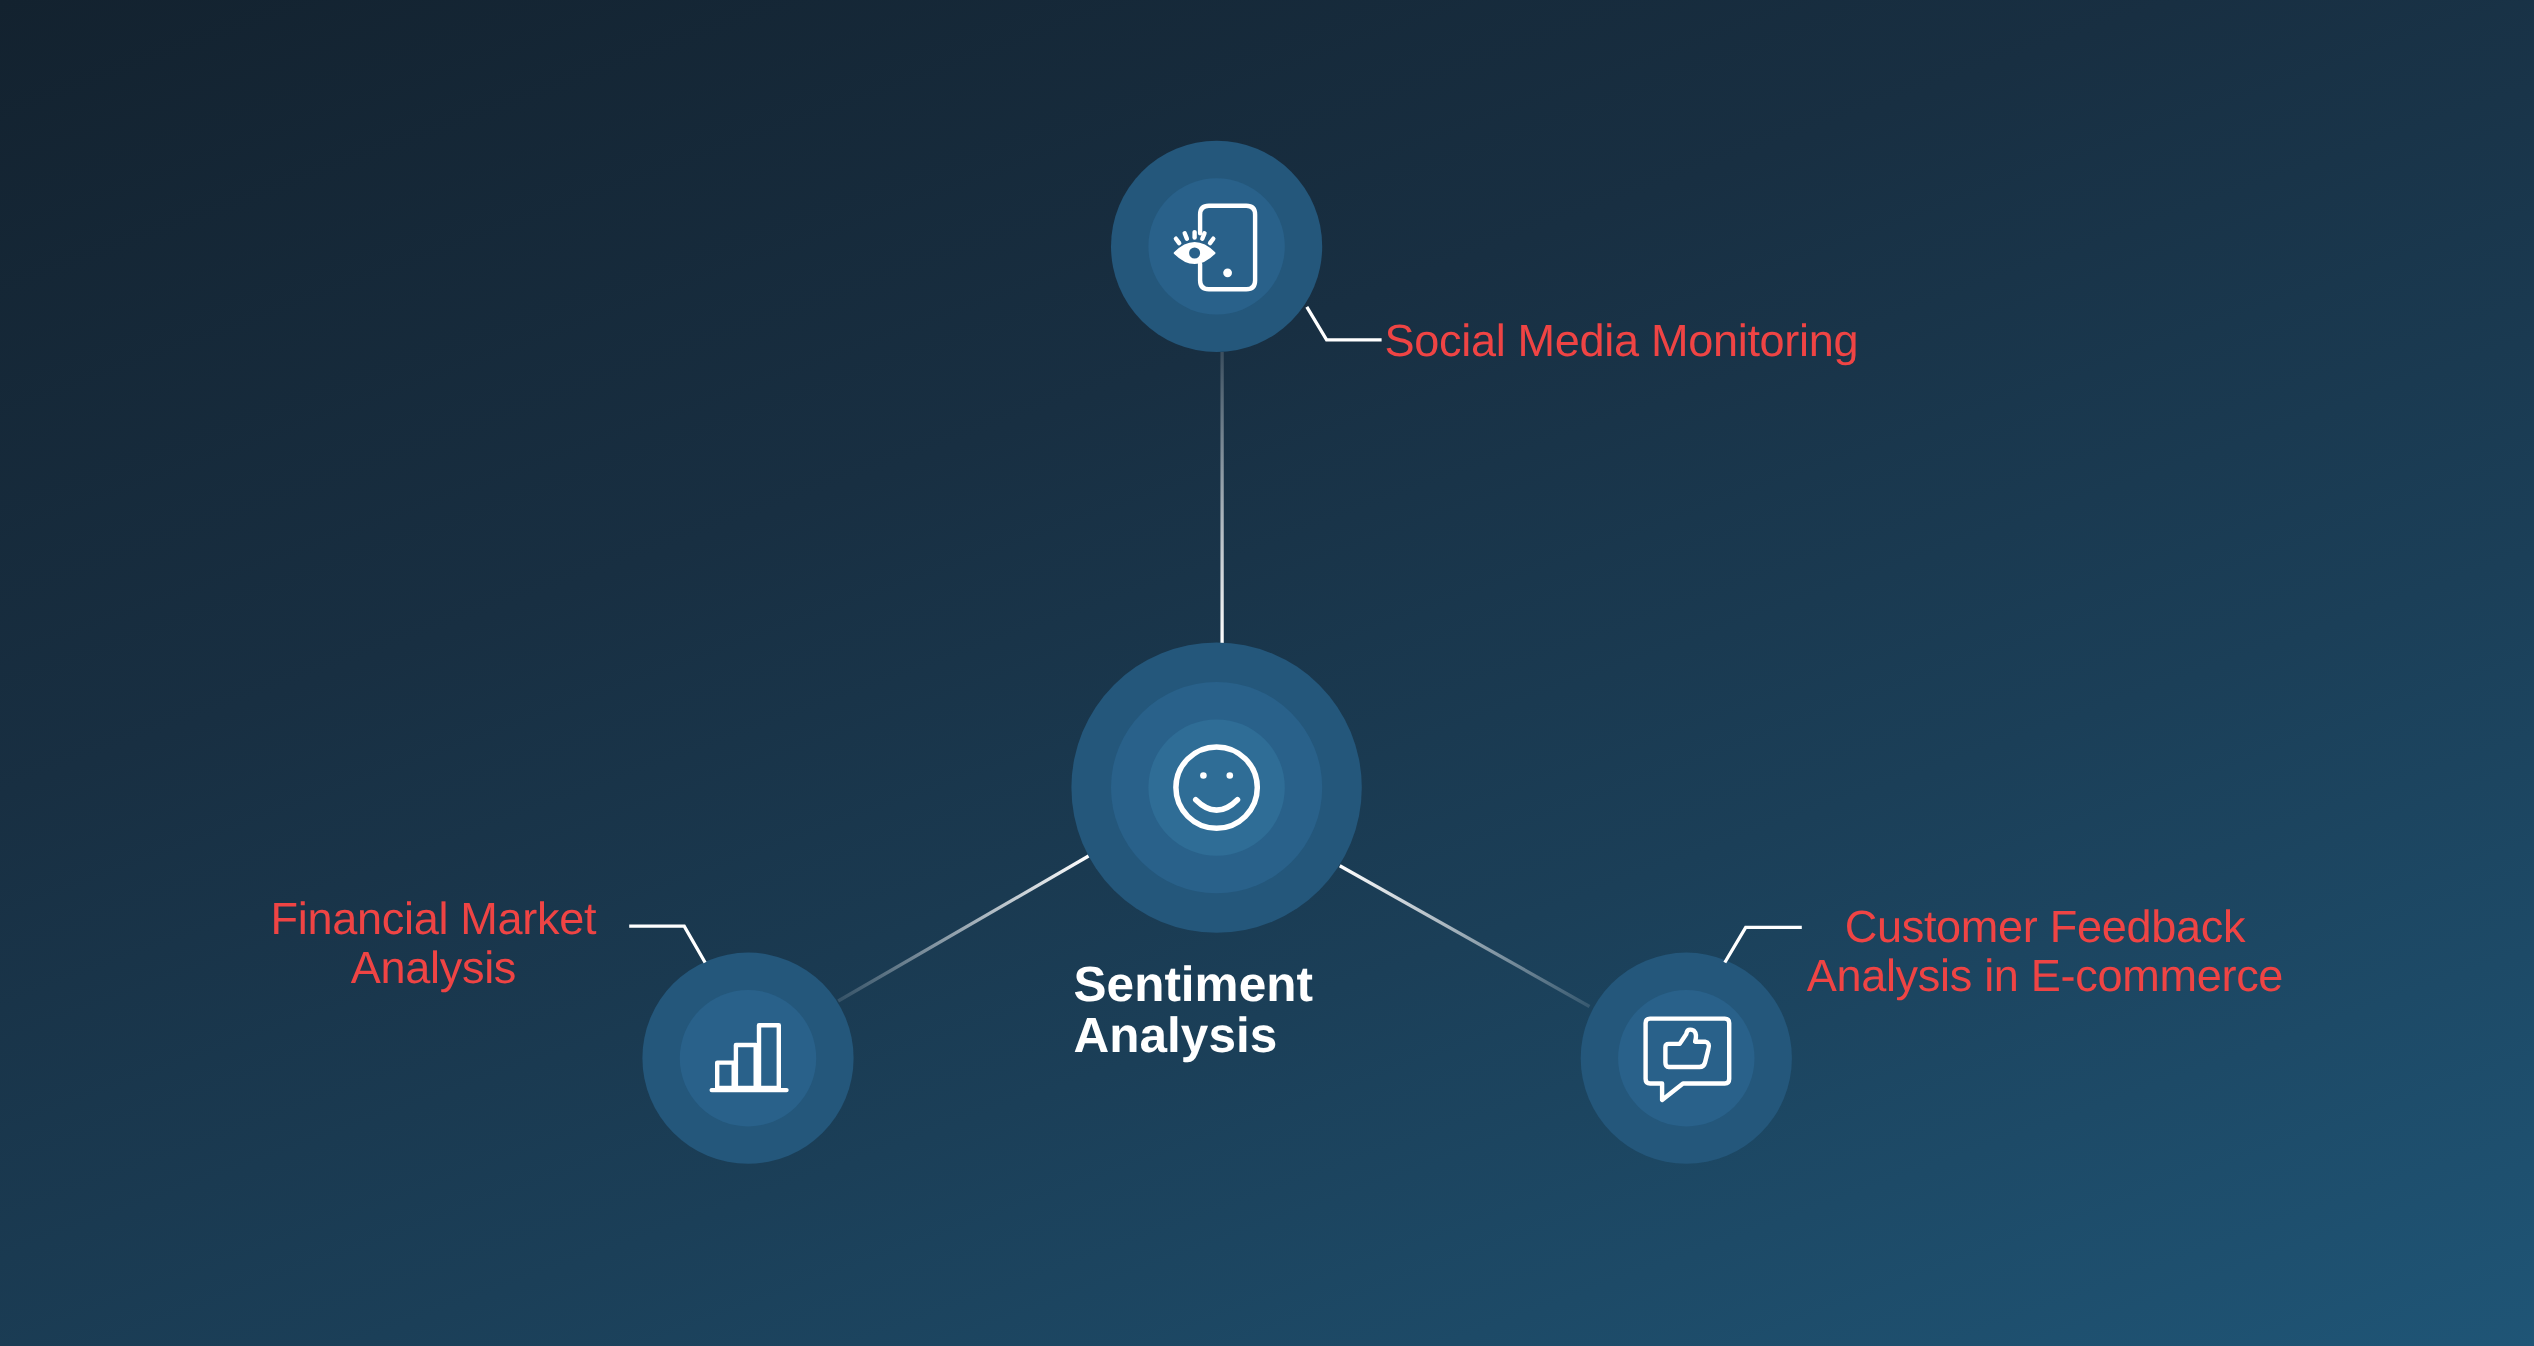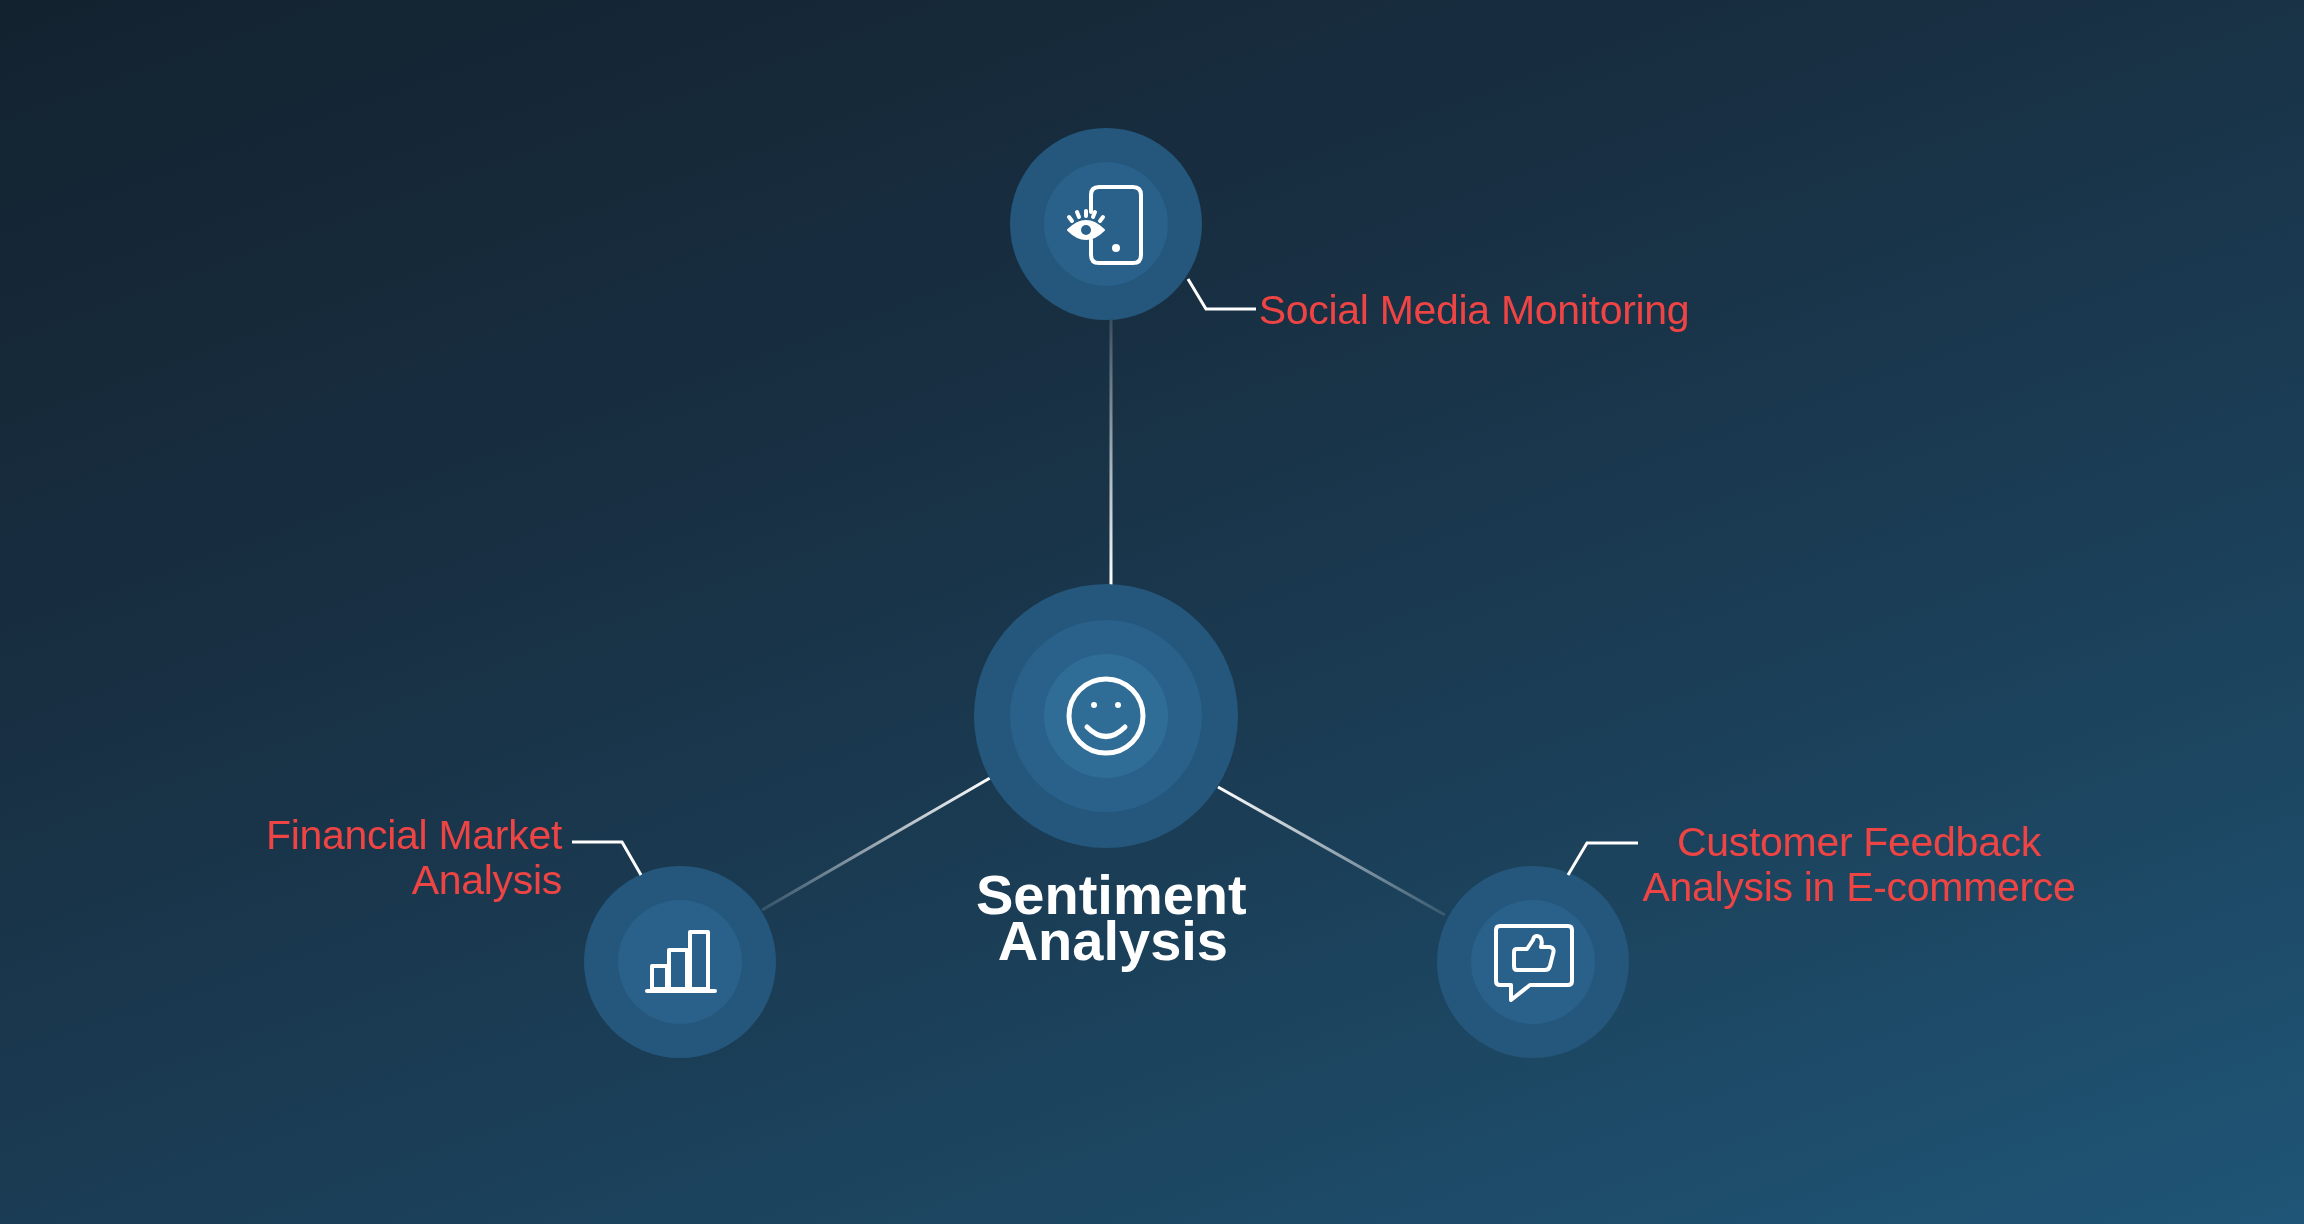"Financial Market" div.label { text-align: right -> none }
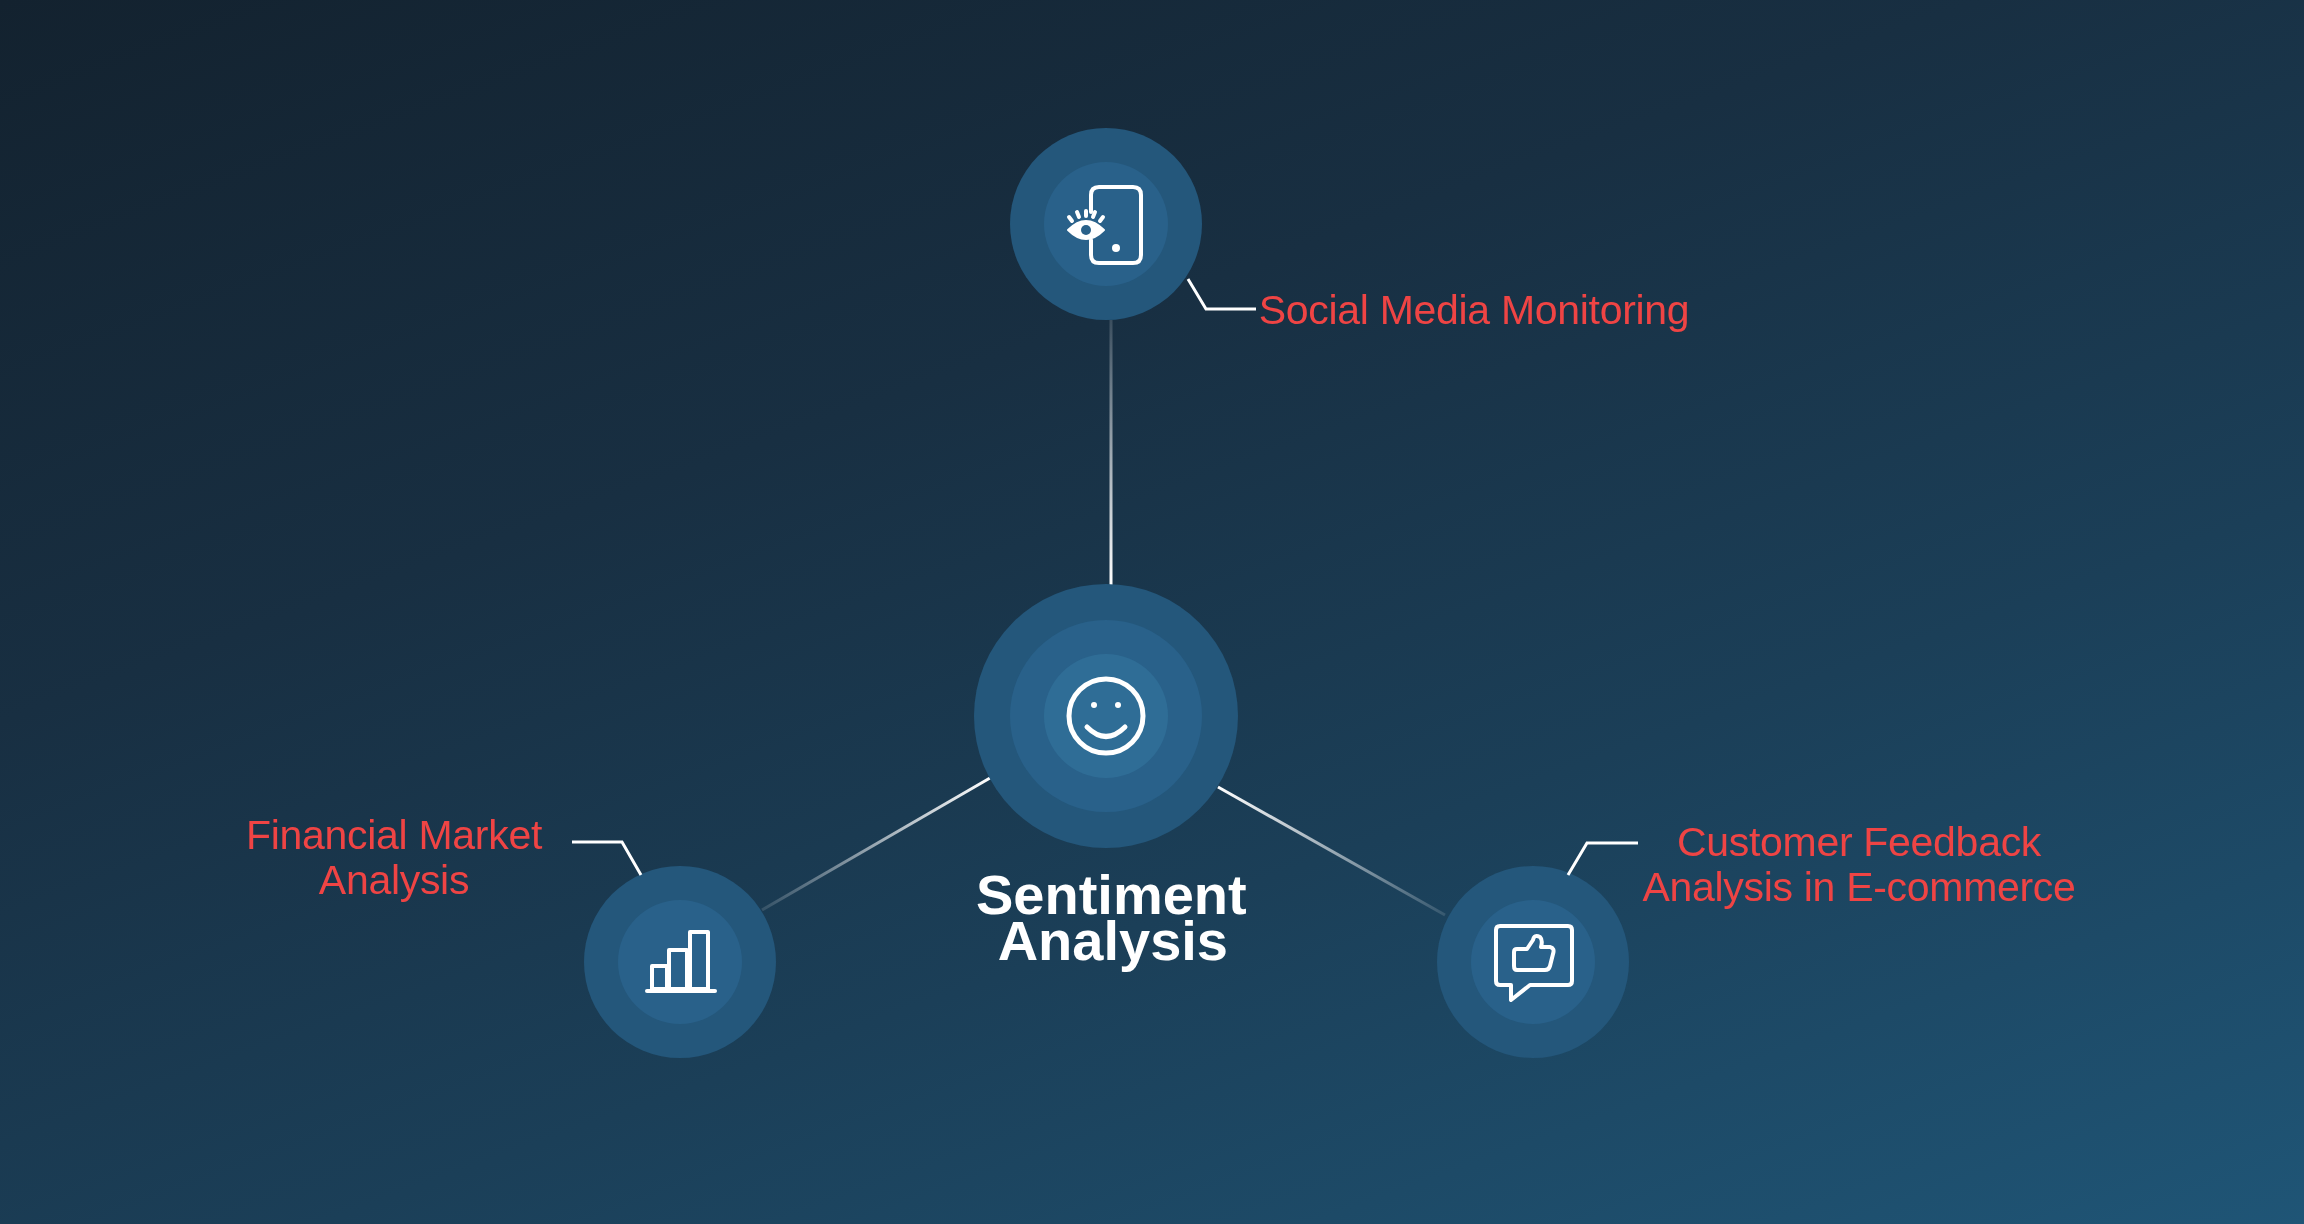"Sentiment" .center-label { font-size: 56px -> 45px; text-align: right -> left }
